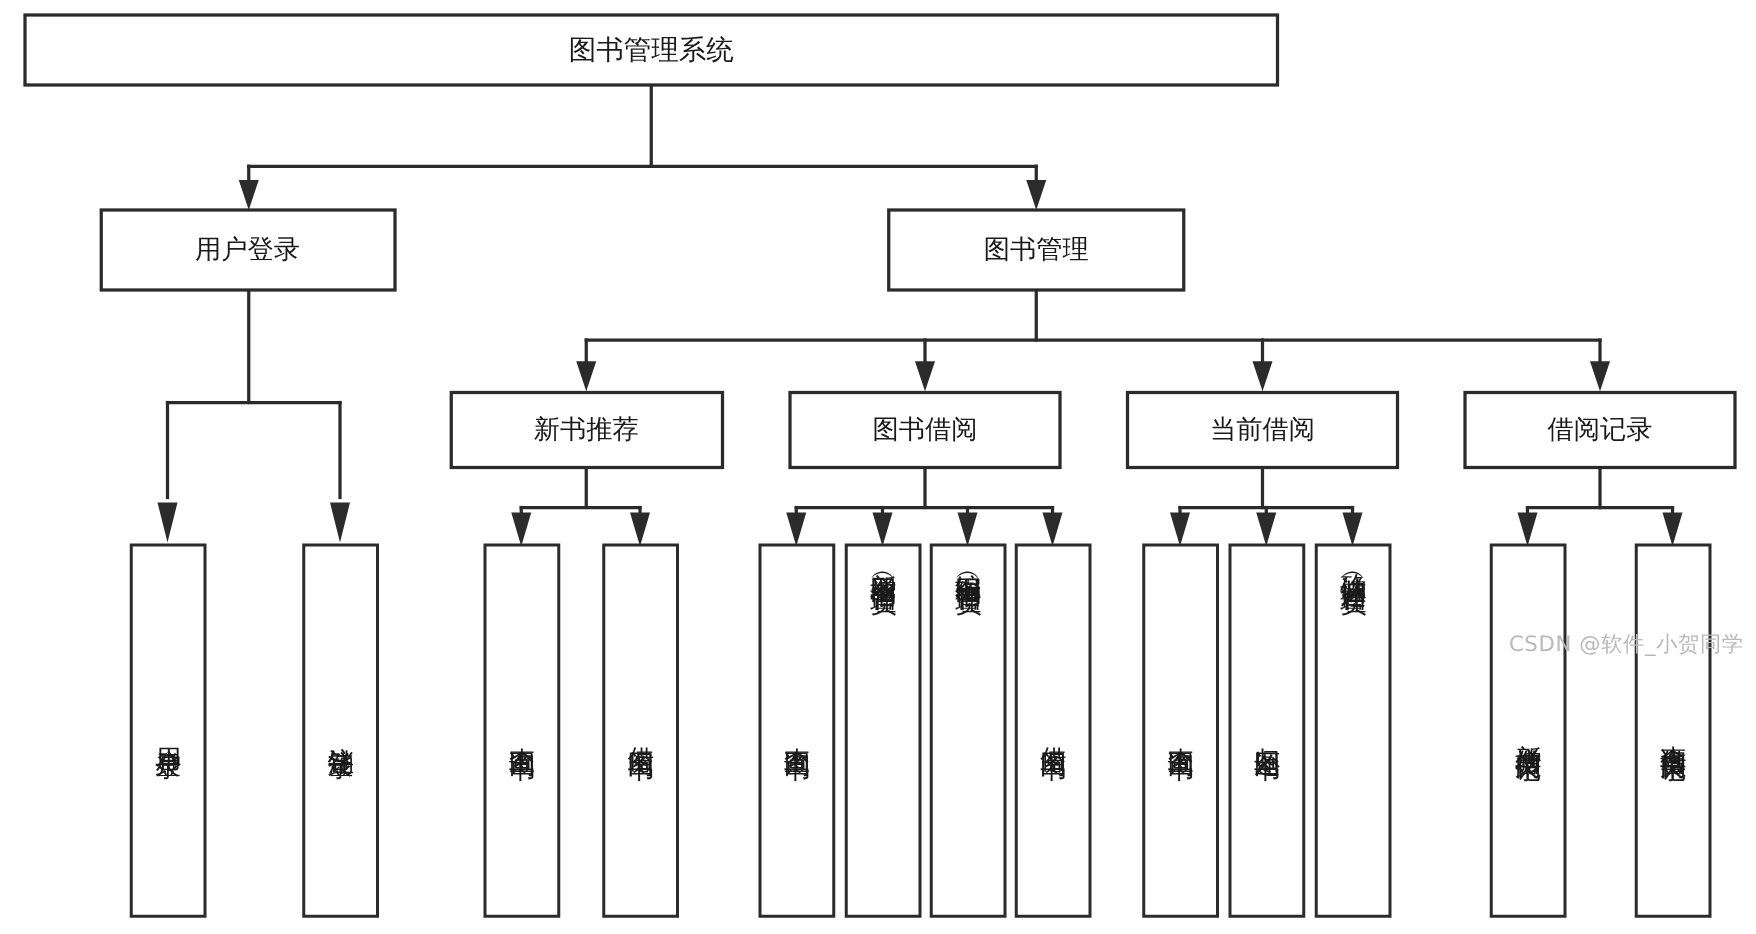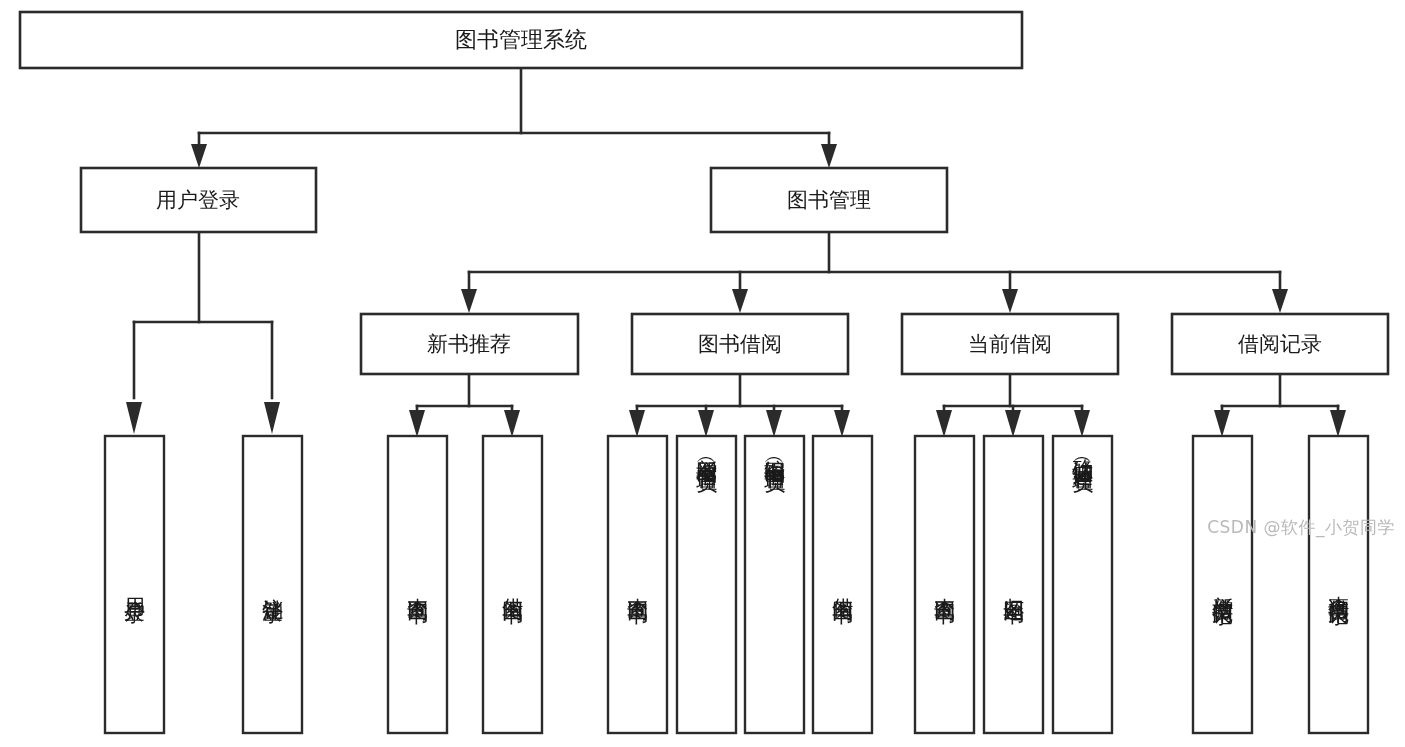"CSDN @软件_小贺同学" #watermark { bottom: 4px -> 16px }
